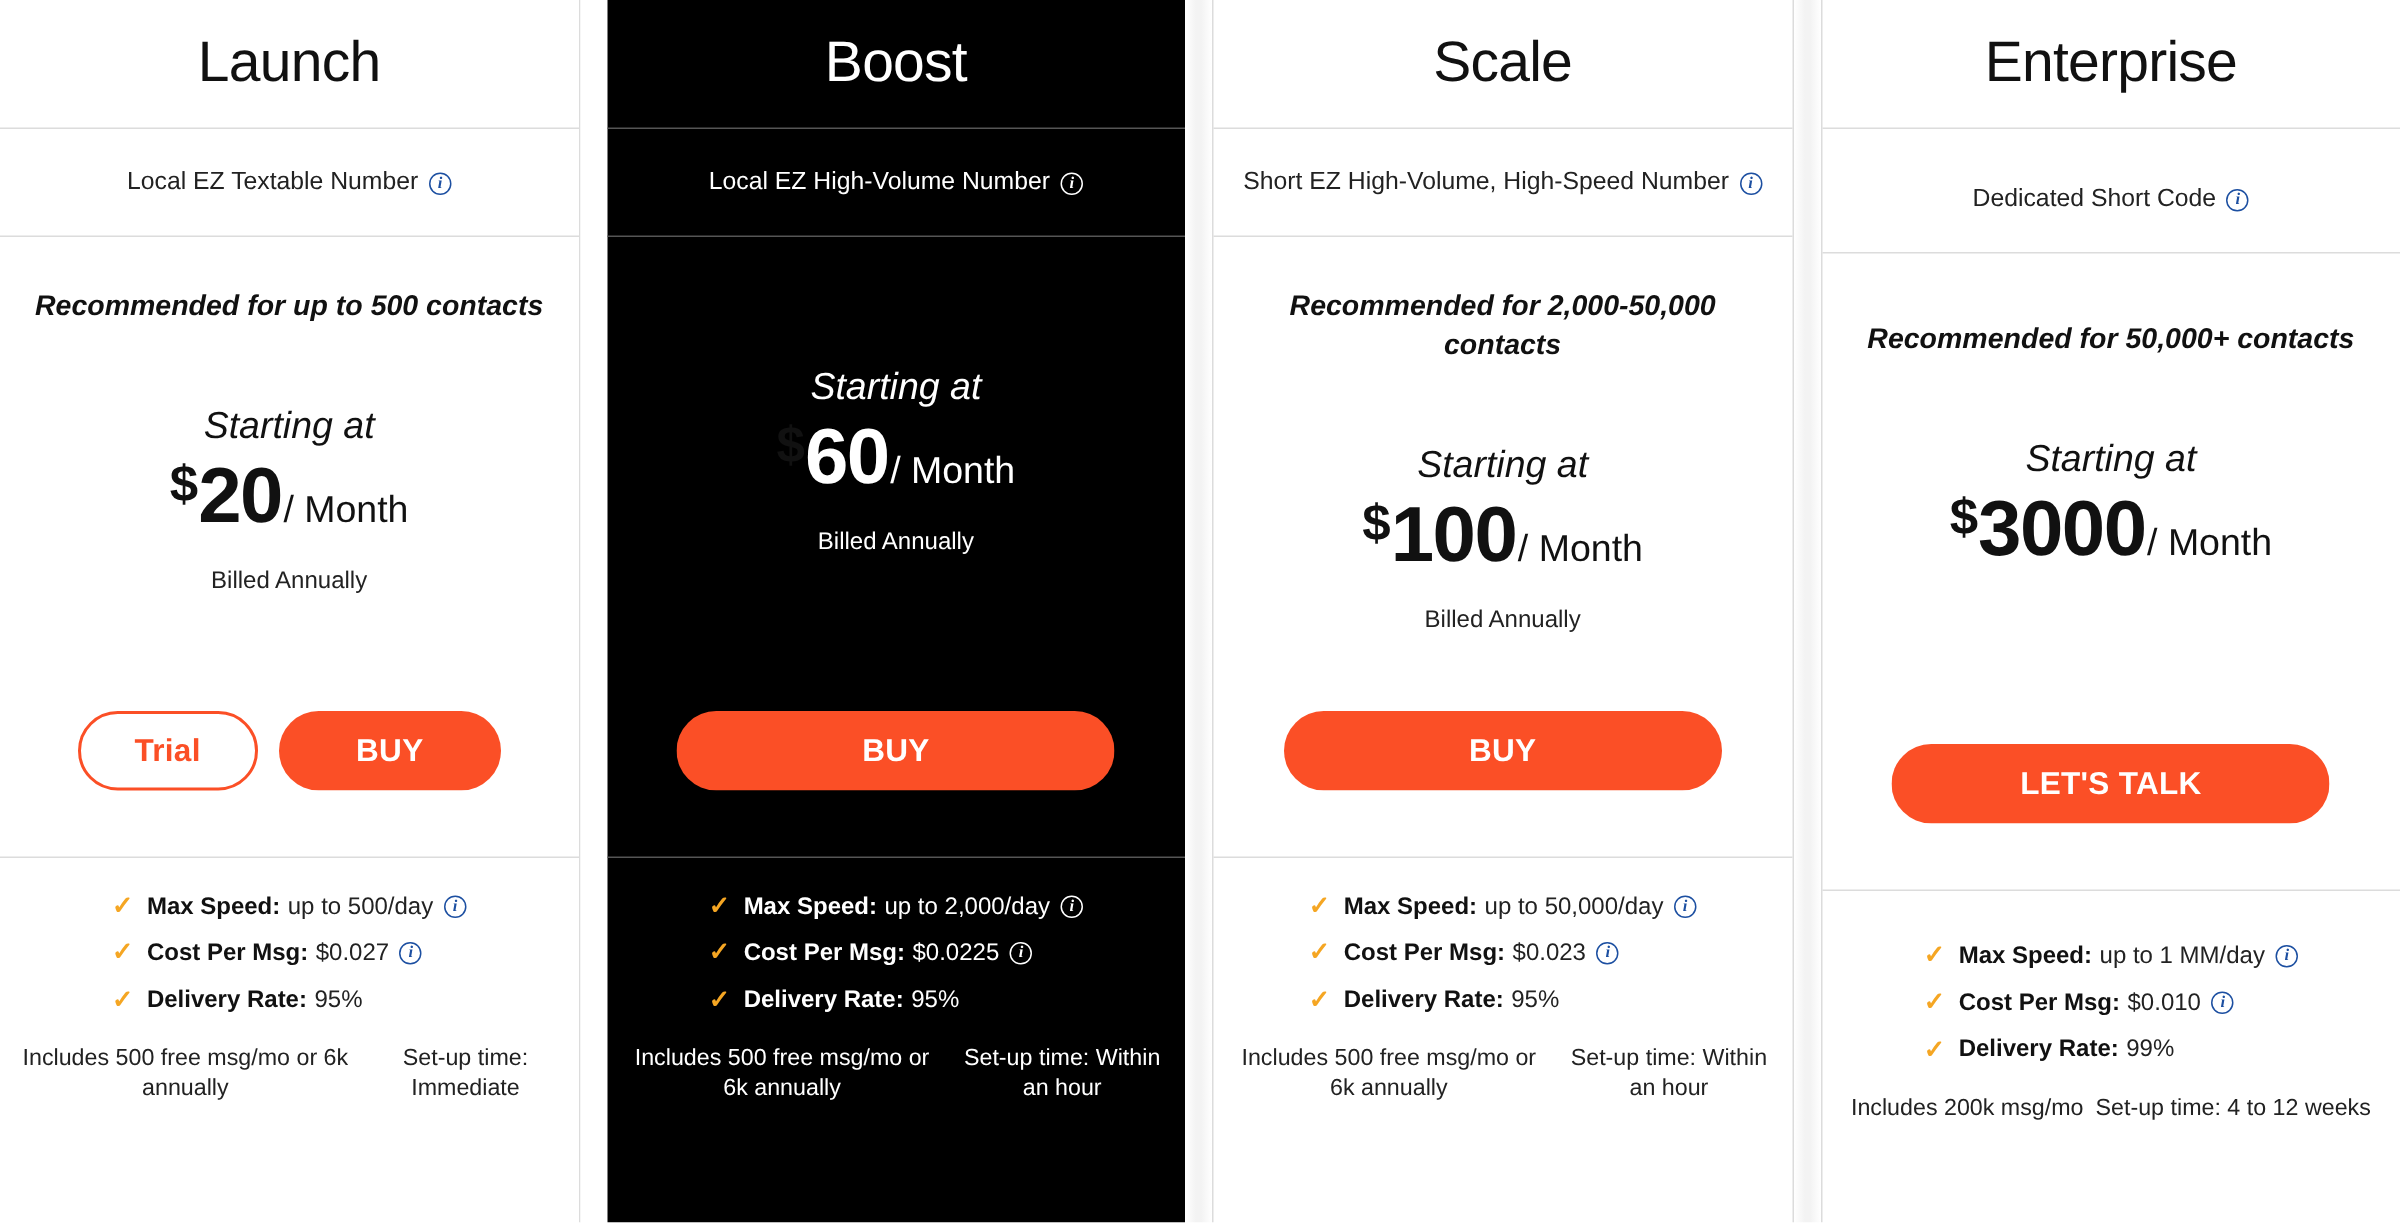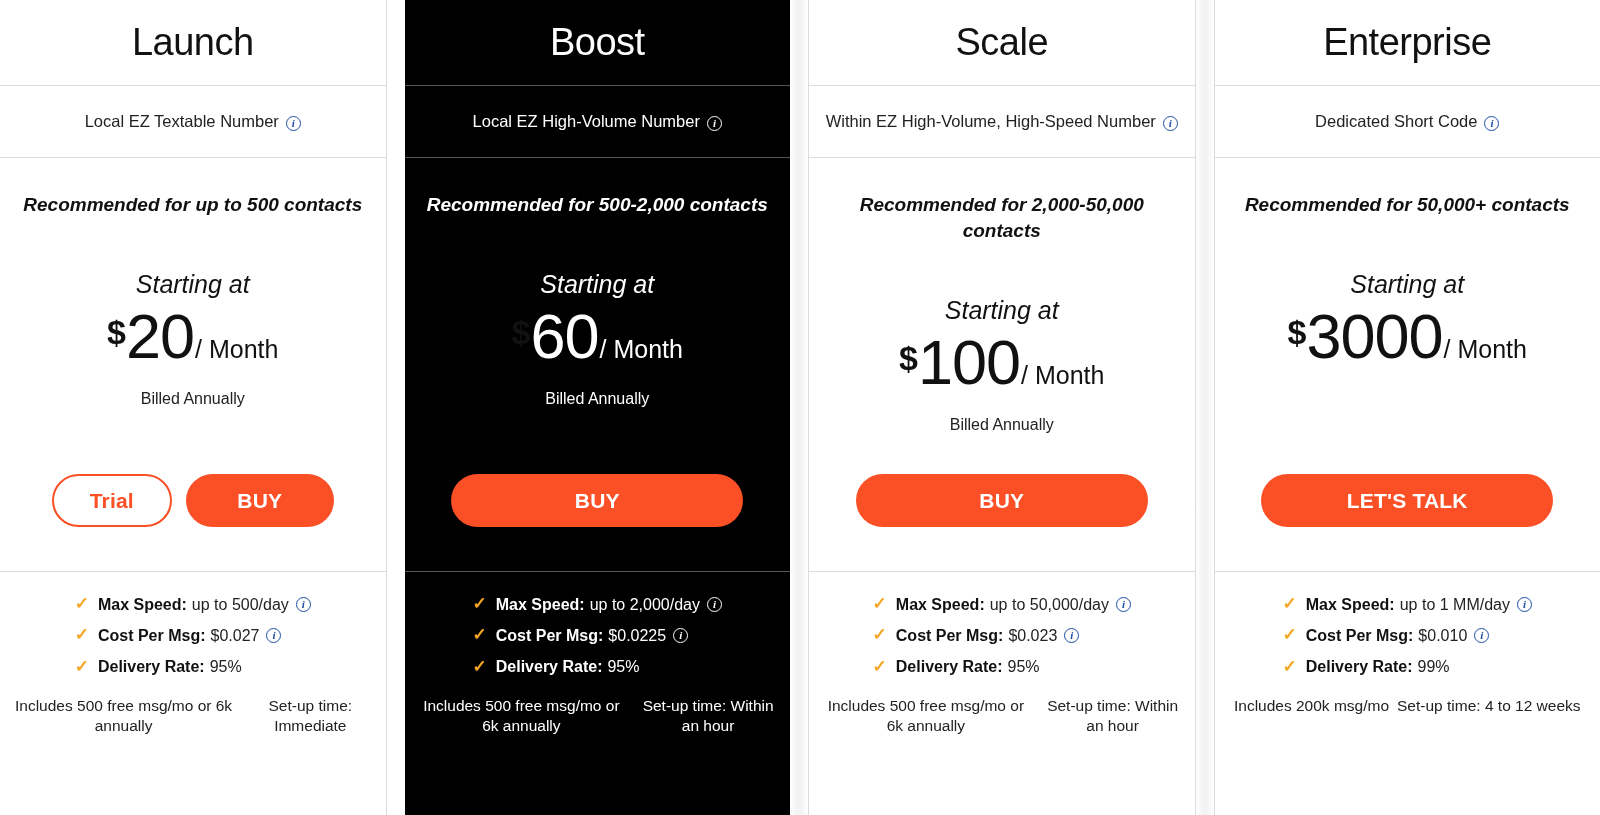"Enterprise" .plan-col.col-enterprise { gap: none -> 11px }
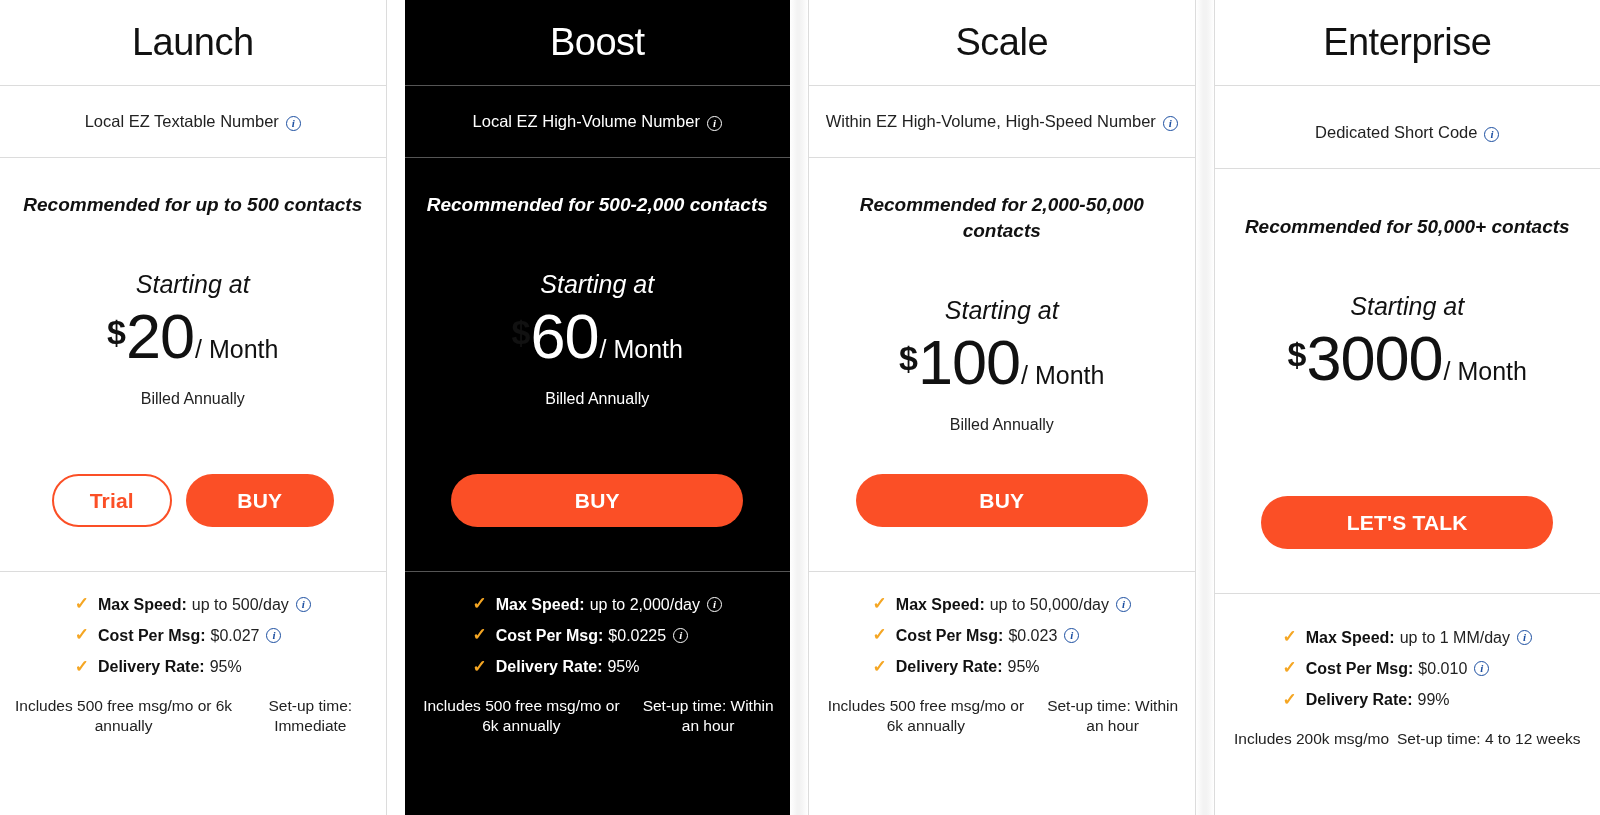"Within EZ High-Volume, High-Speed Number" span { text: Within -> Short }
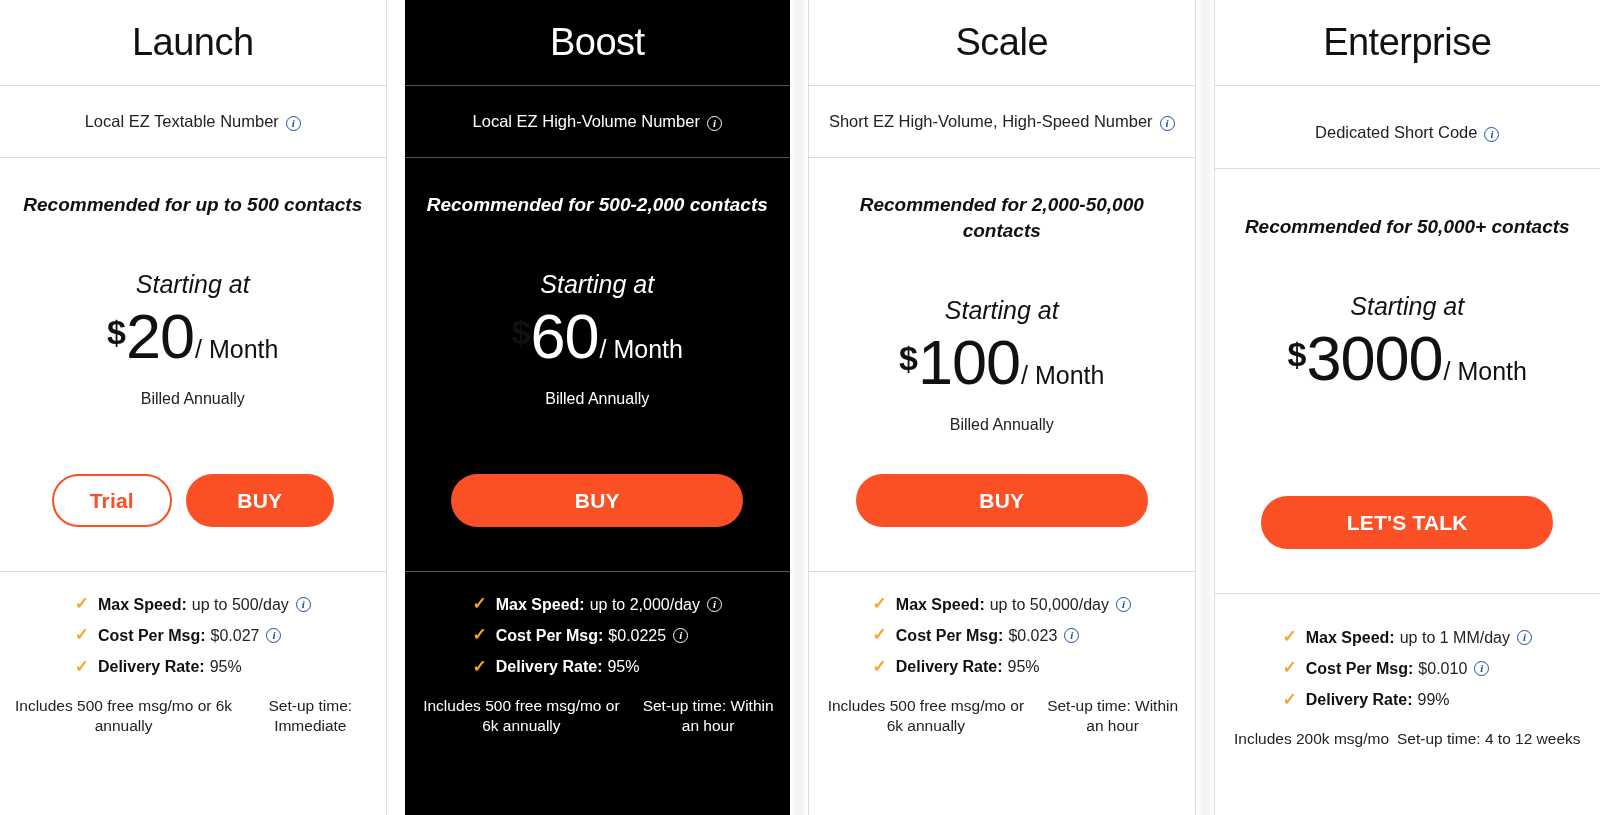"Recommended for 500-2,000 contacts" div.rec-text { html: <div>Recommended for 500-2,000 contacts</div> -> none }
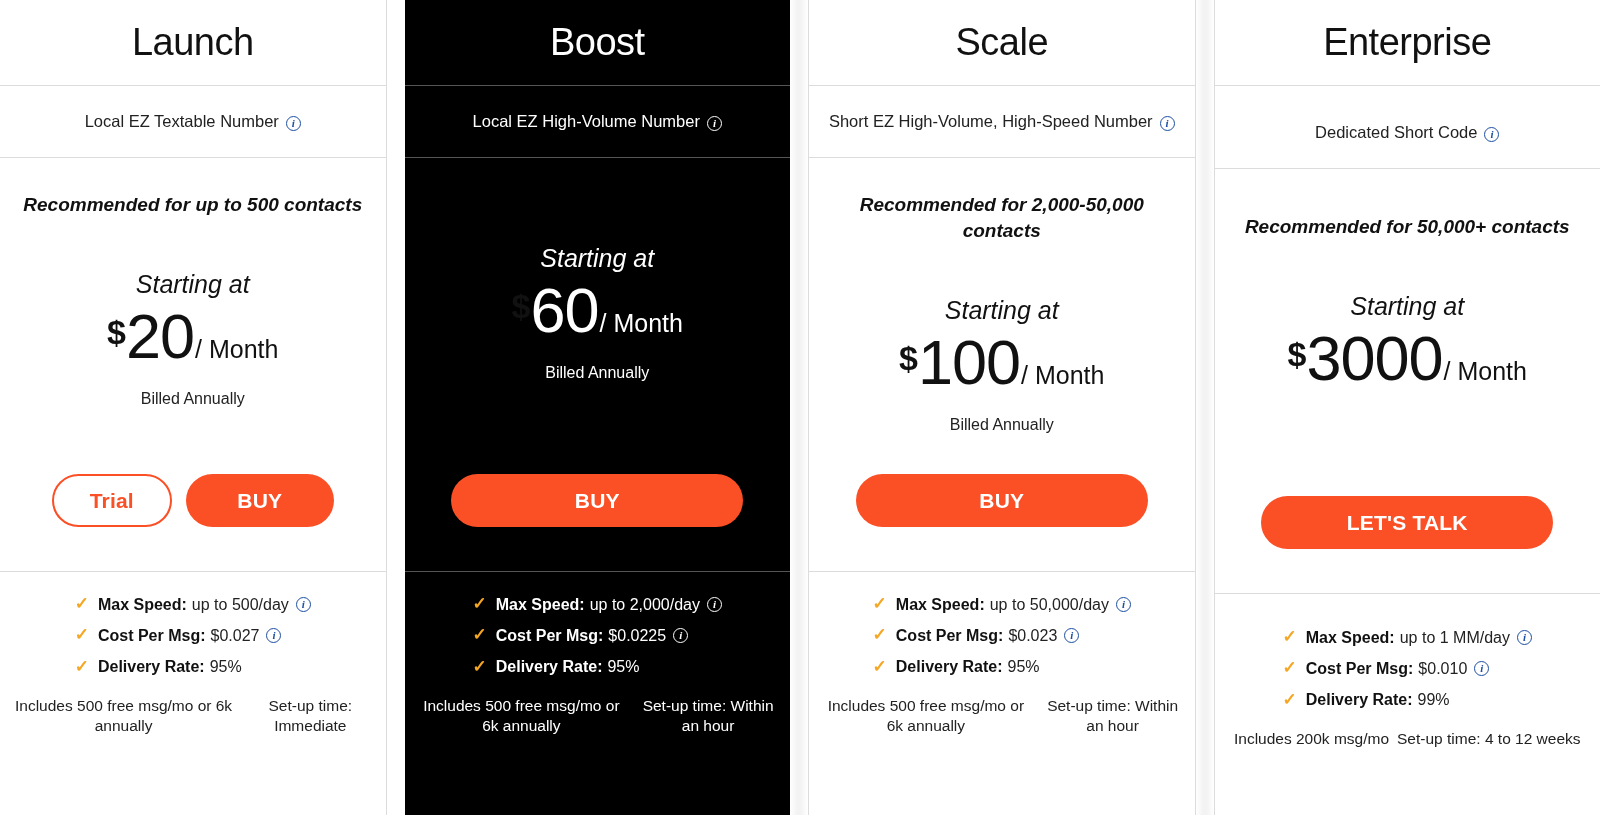"20" .price { font-size: 63px -> 52px; font-weight: normal -> bold }
